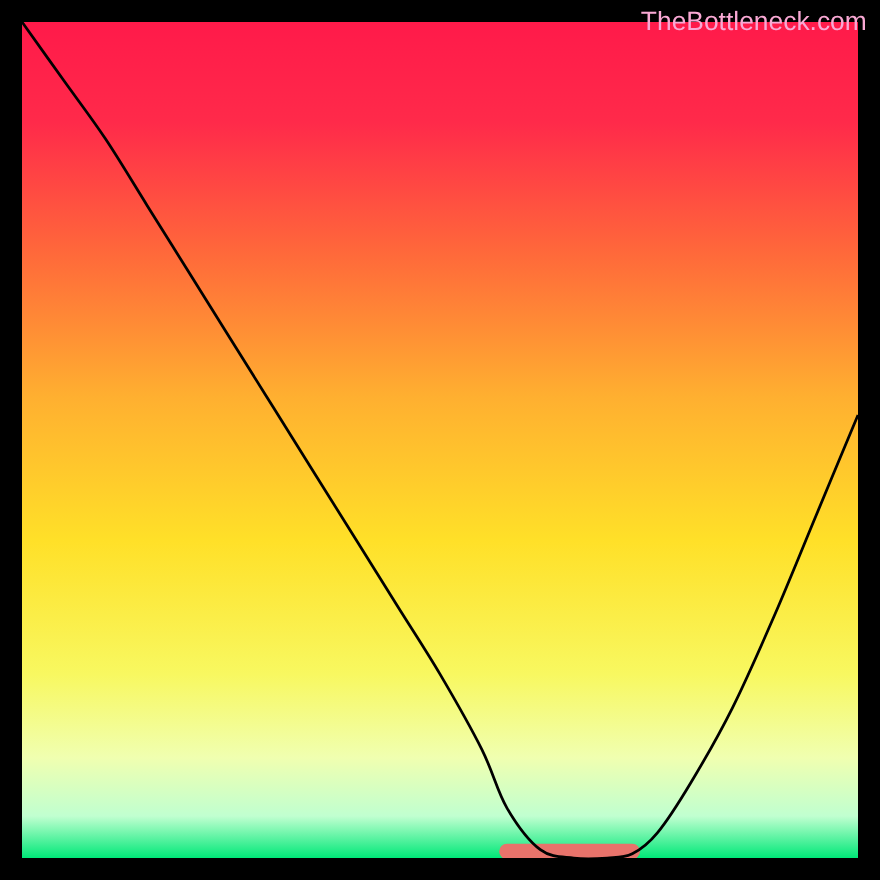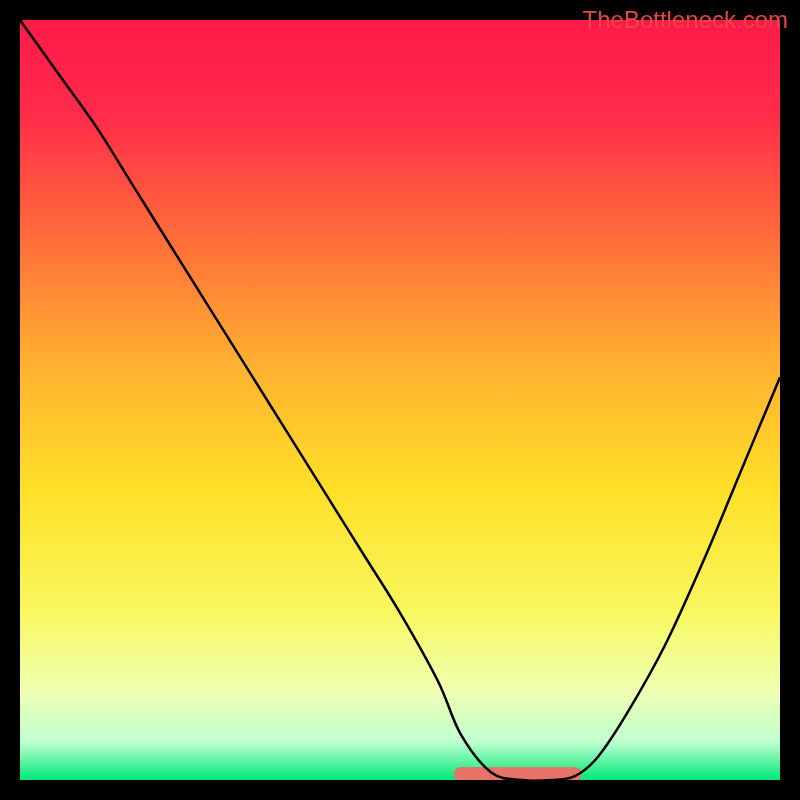"TheBottleneck.com" .watermark { color: #ef4444 -> #f9a8d4 }
